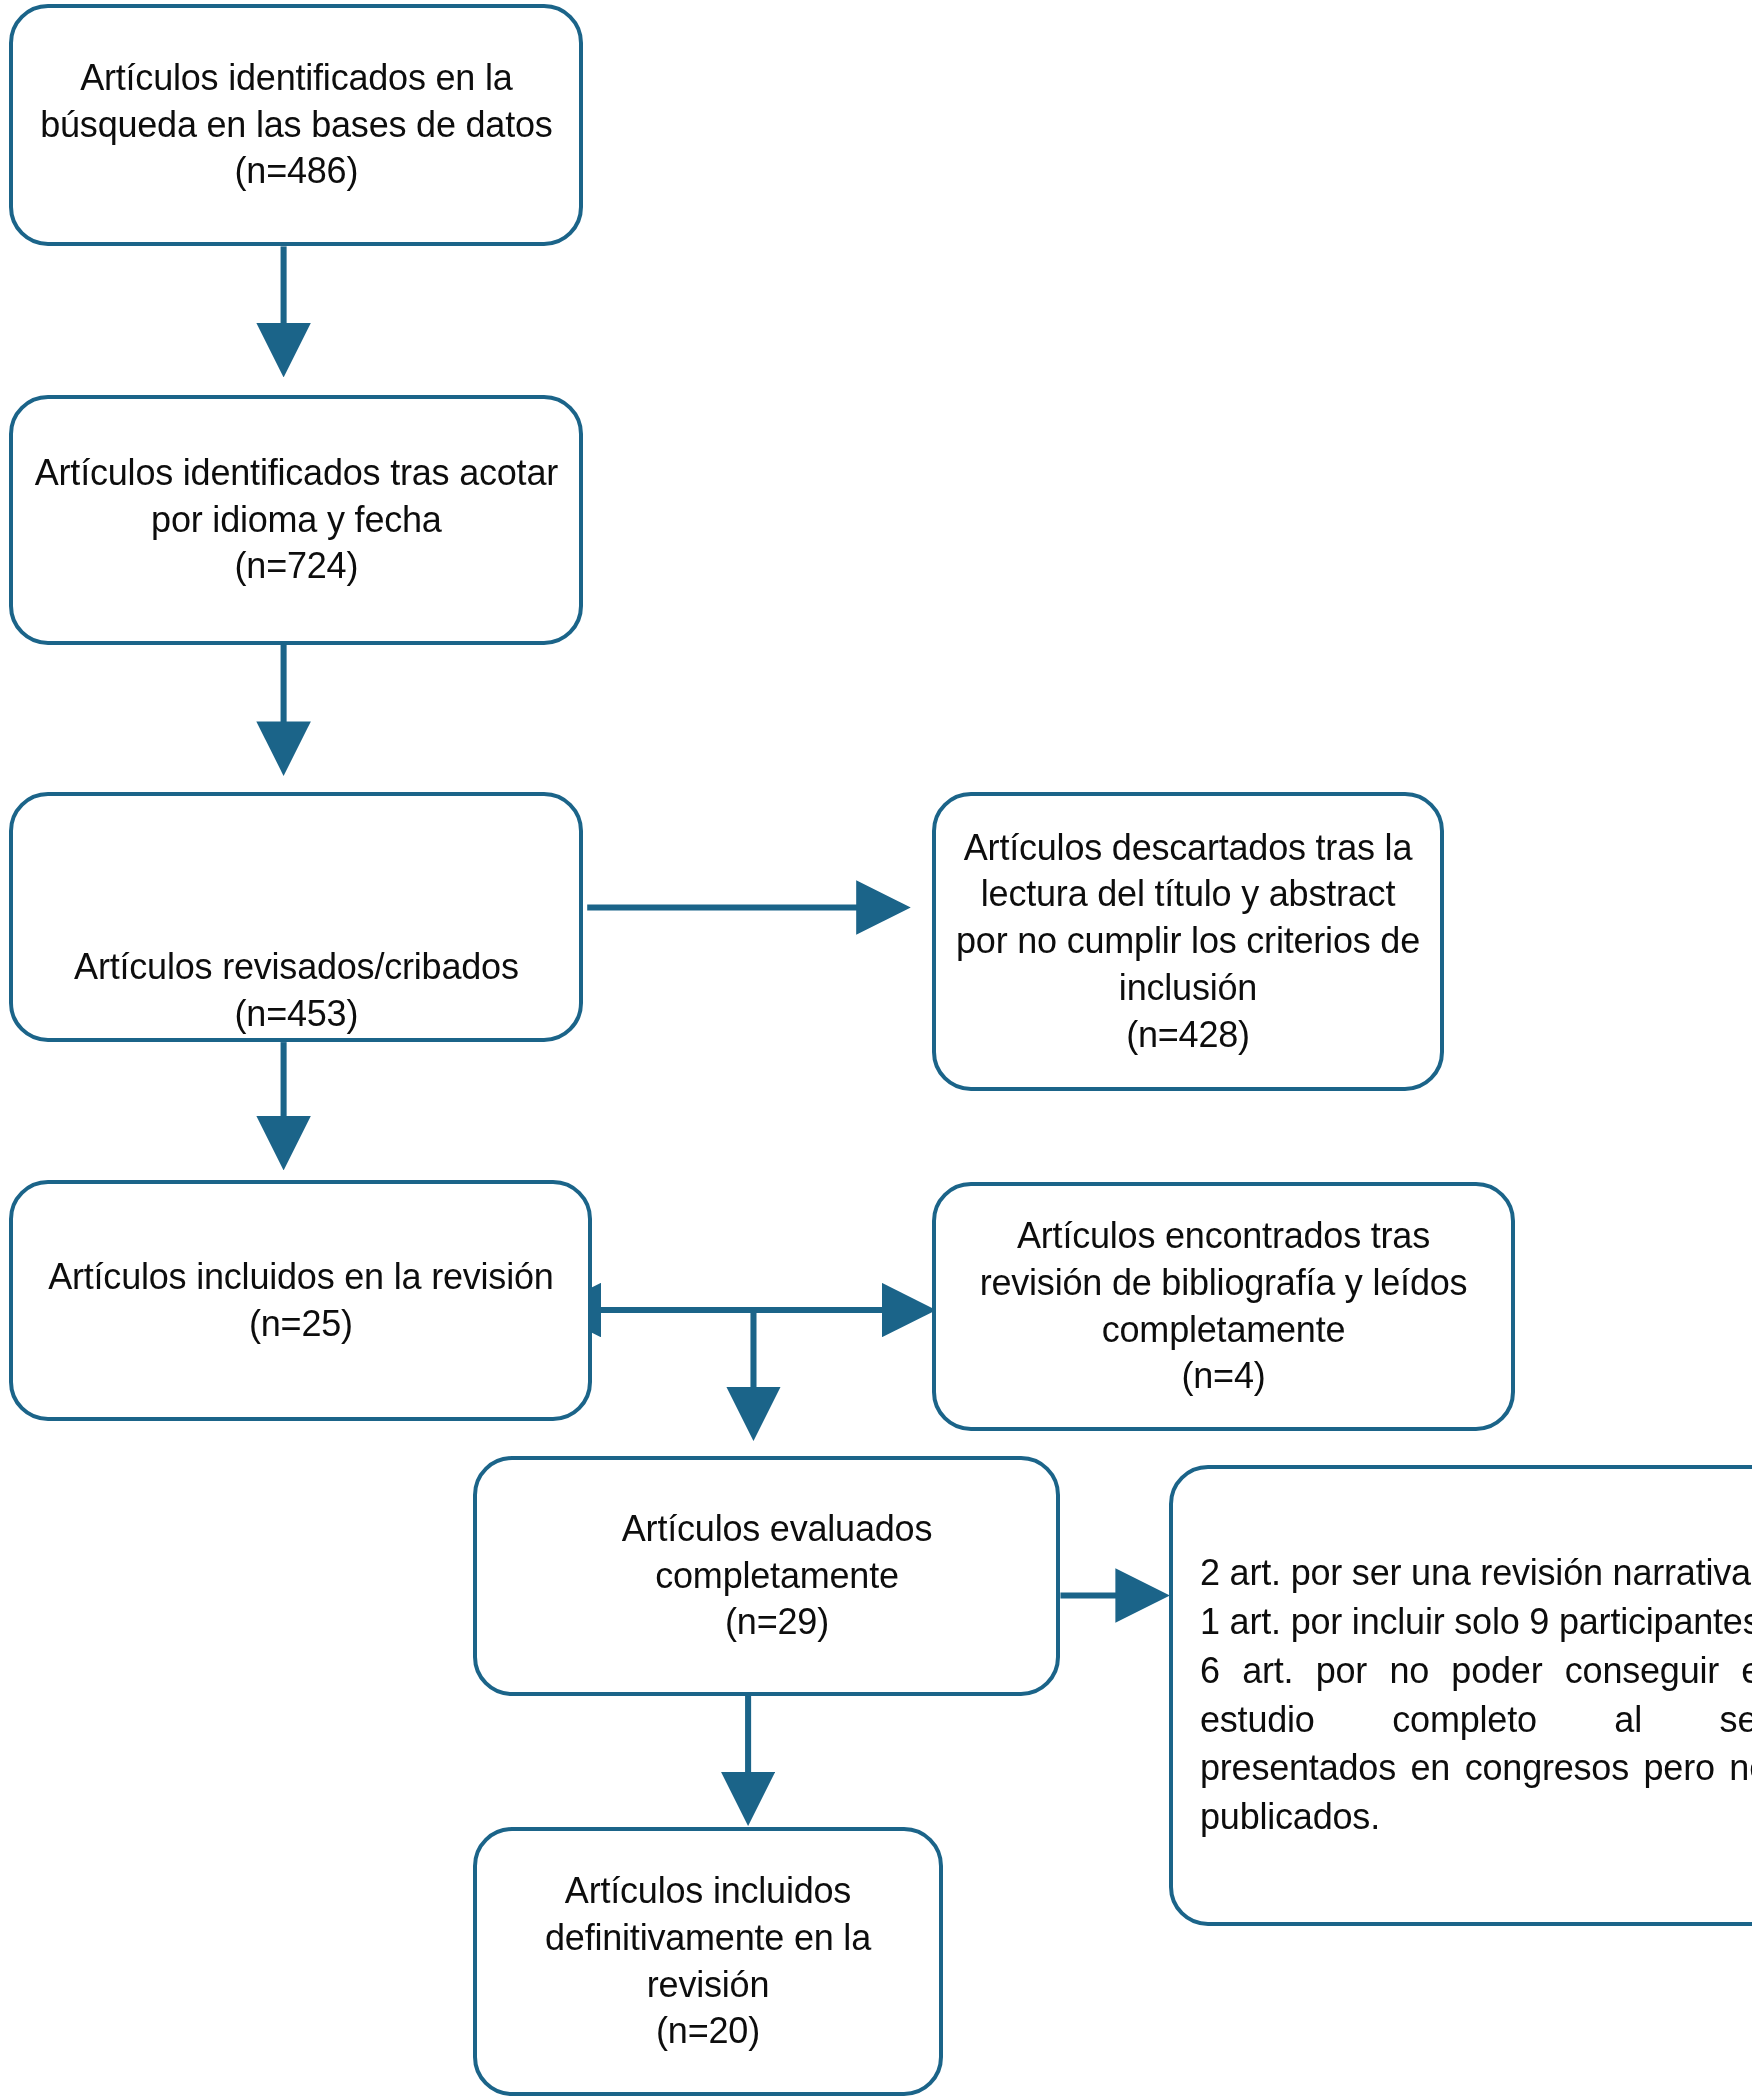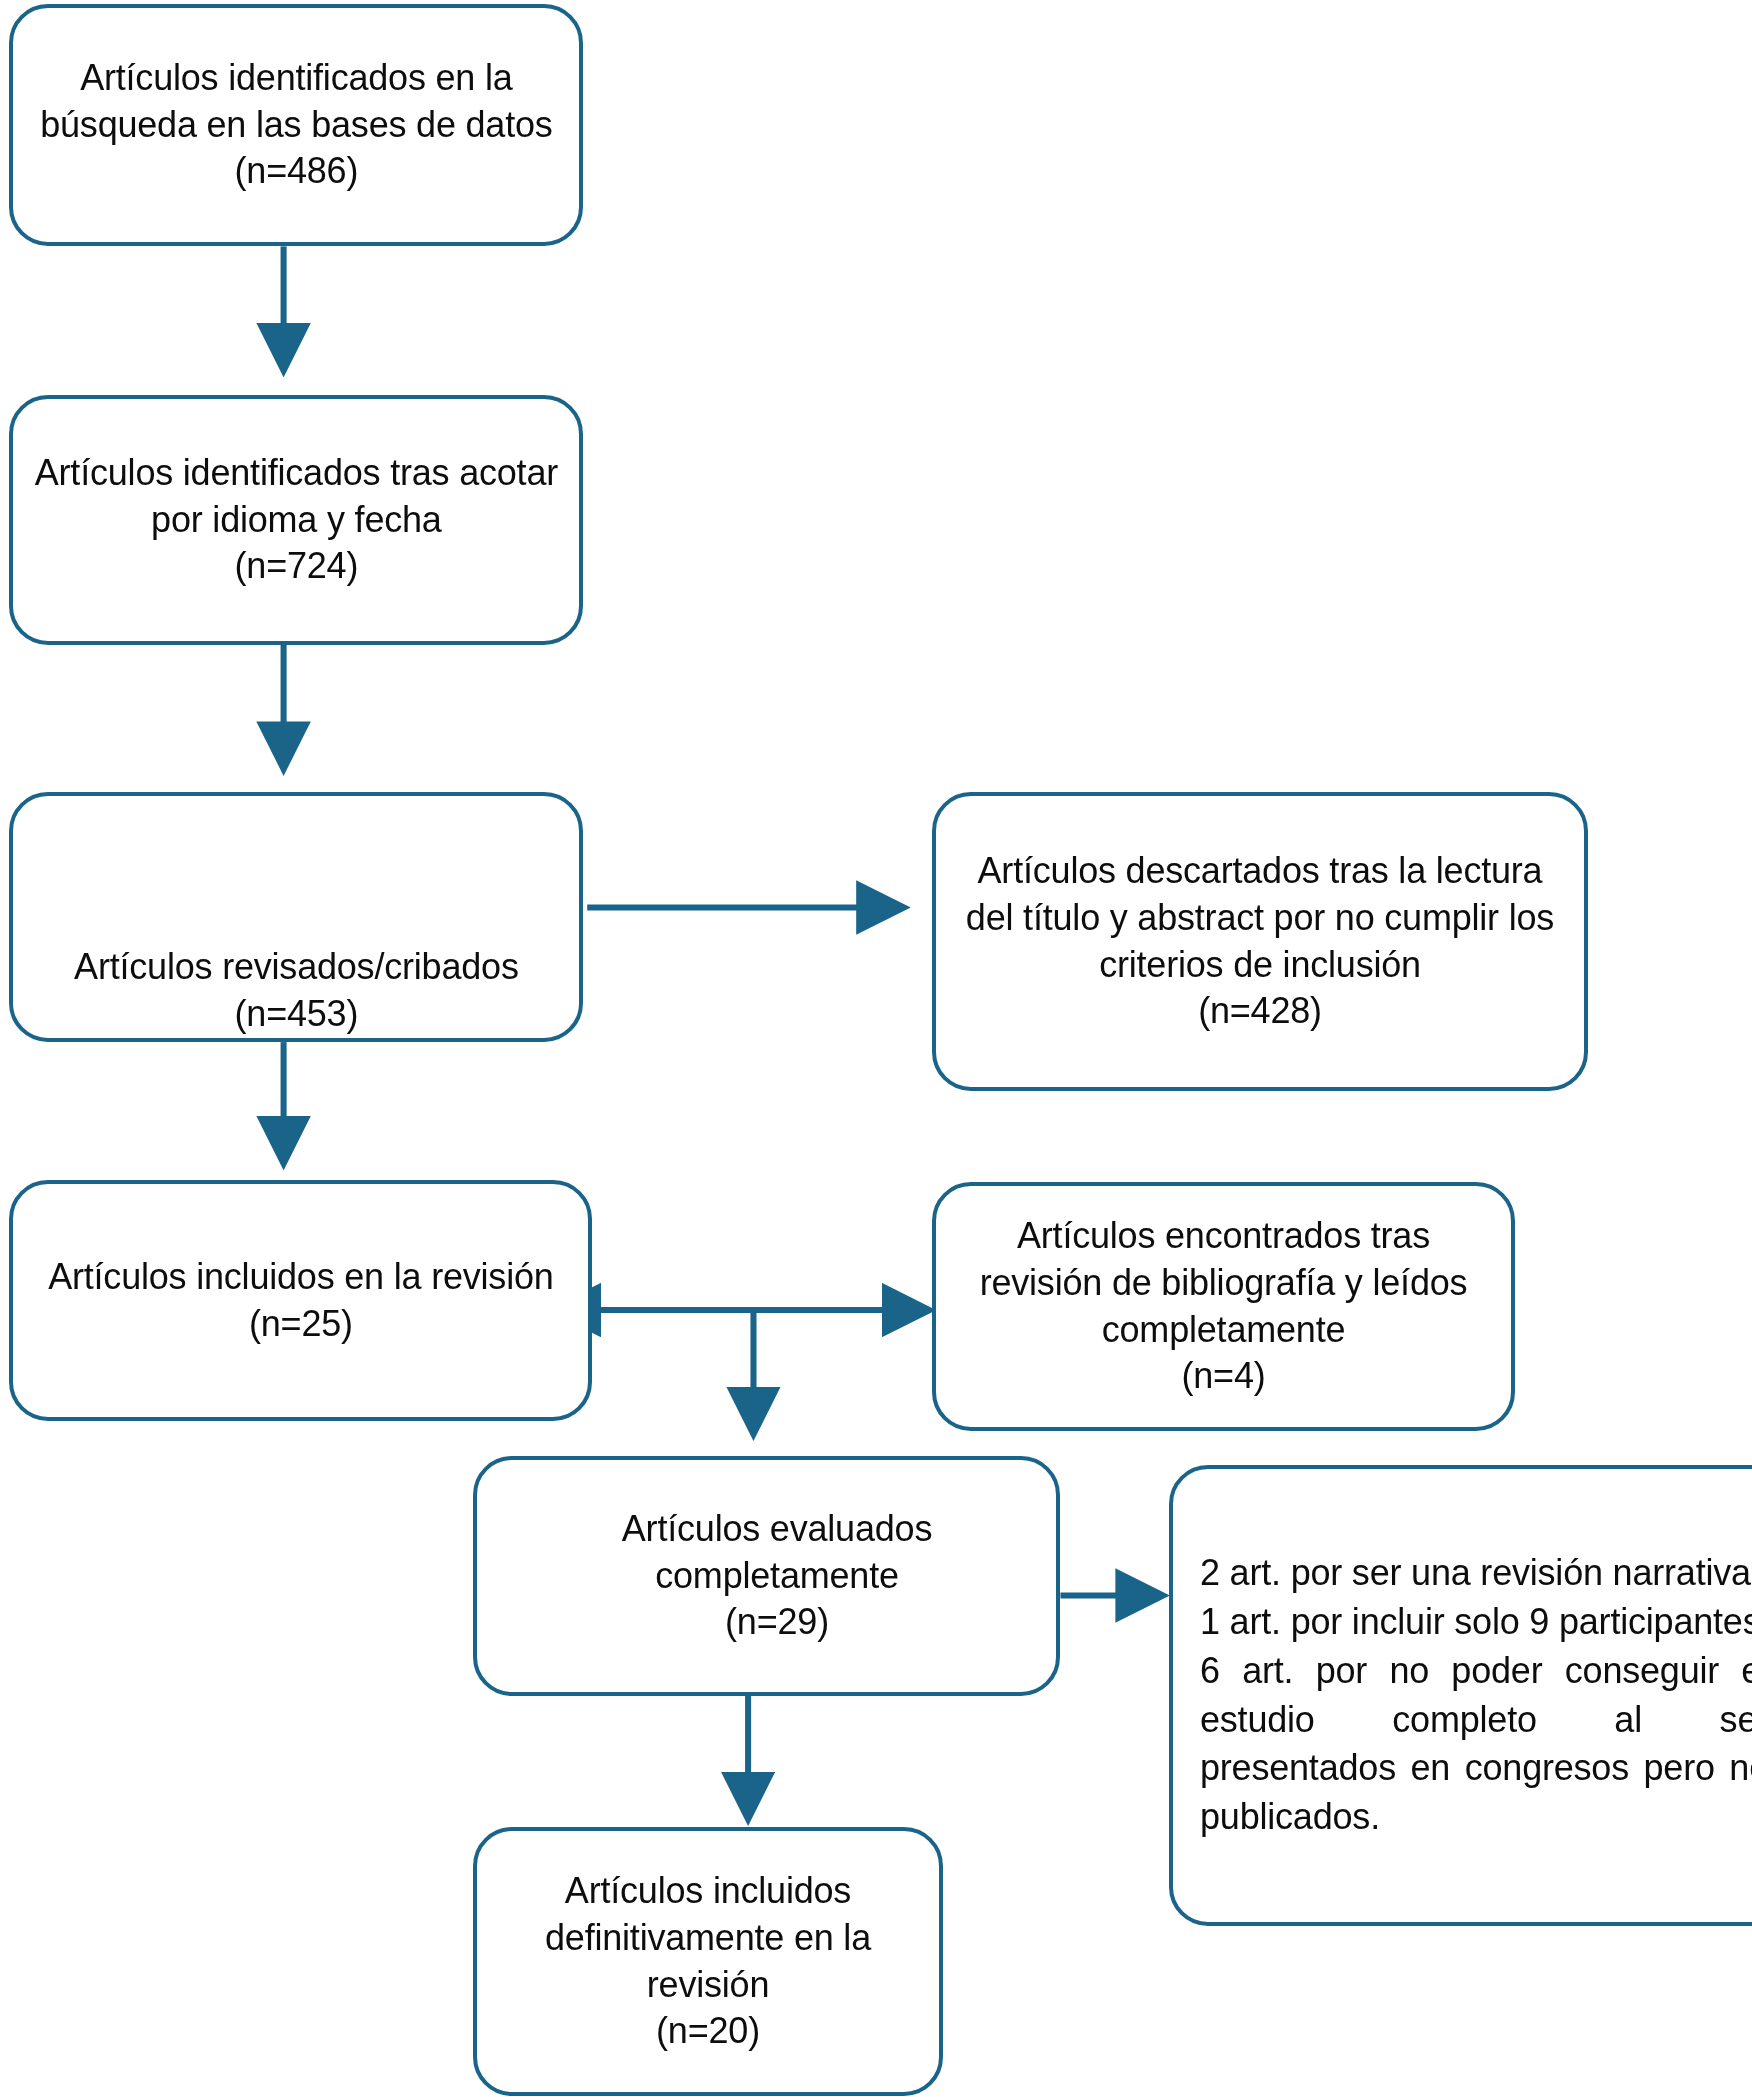"Artículos descartados tras la lectura" div.node { width: 656px -> 512px }
